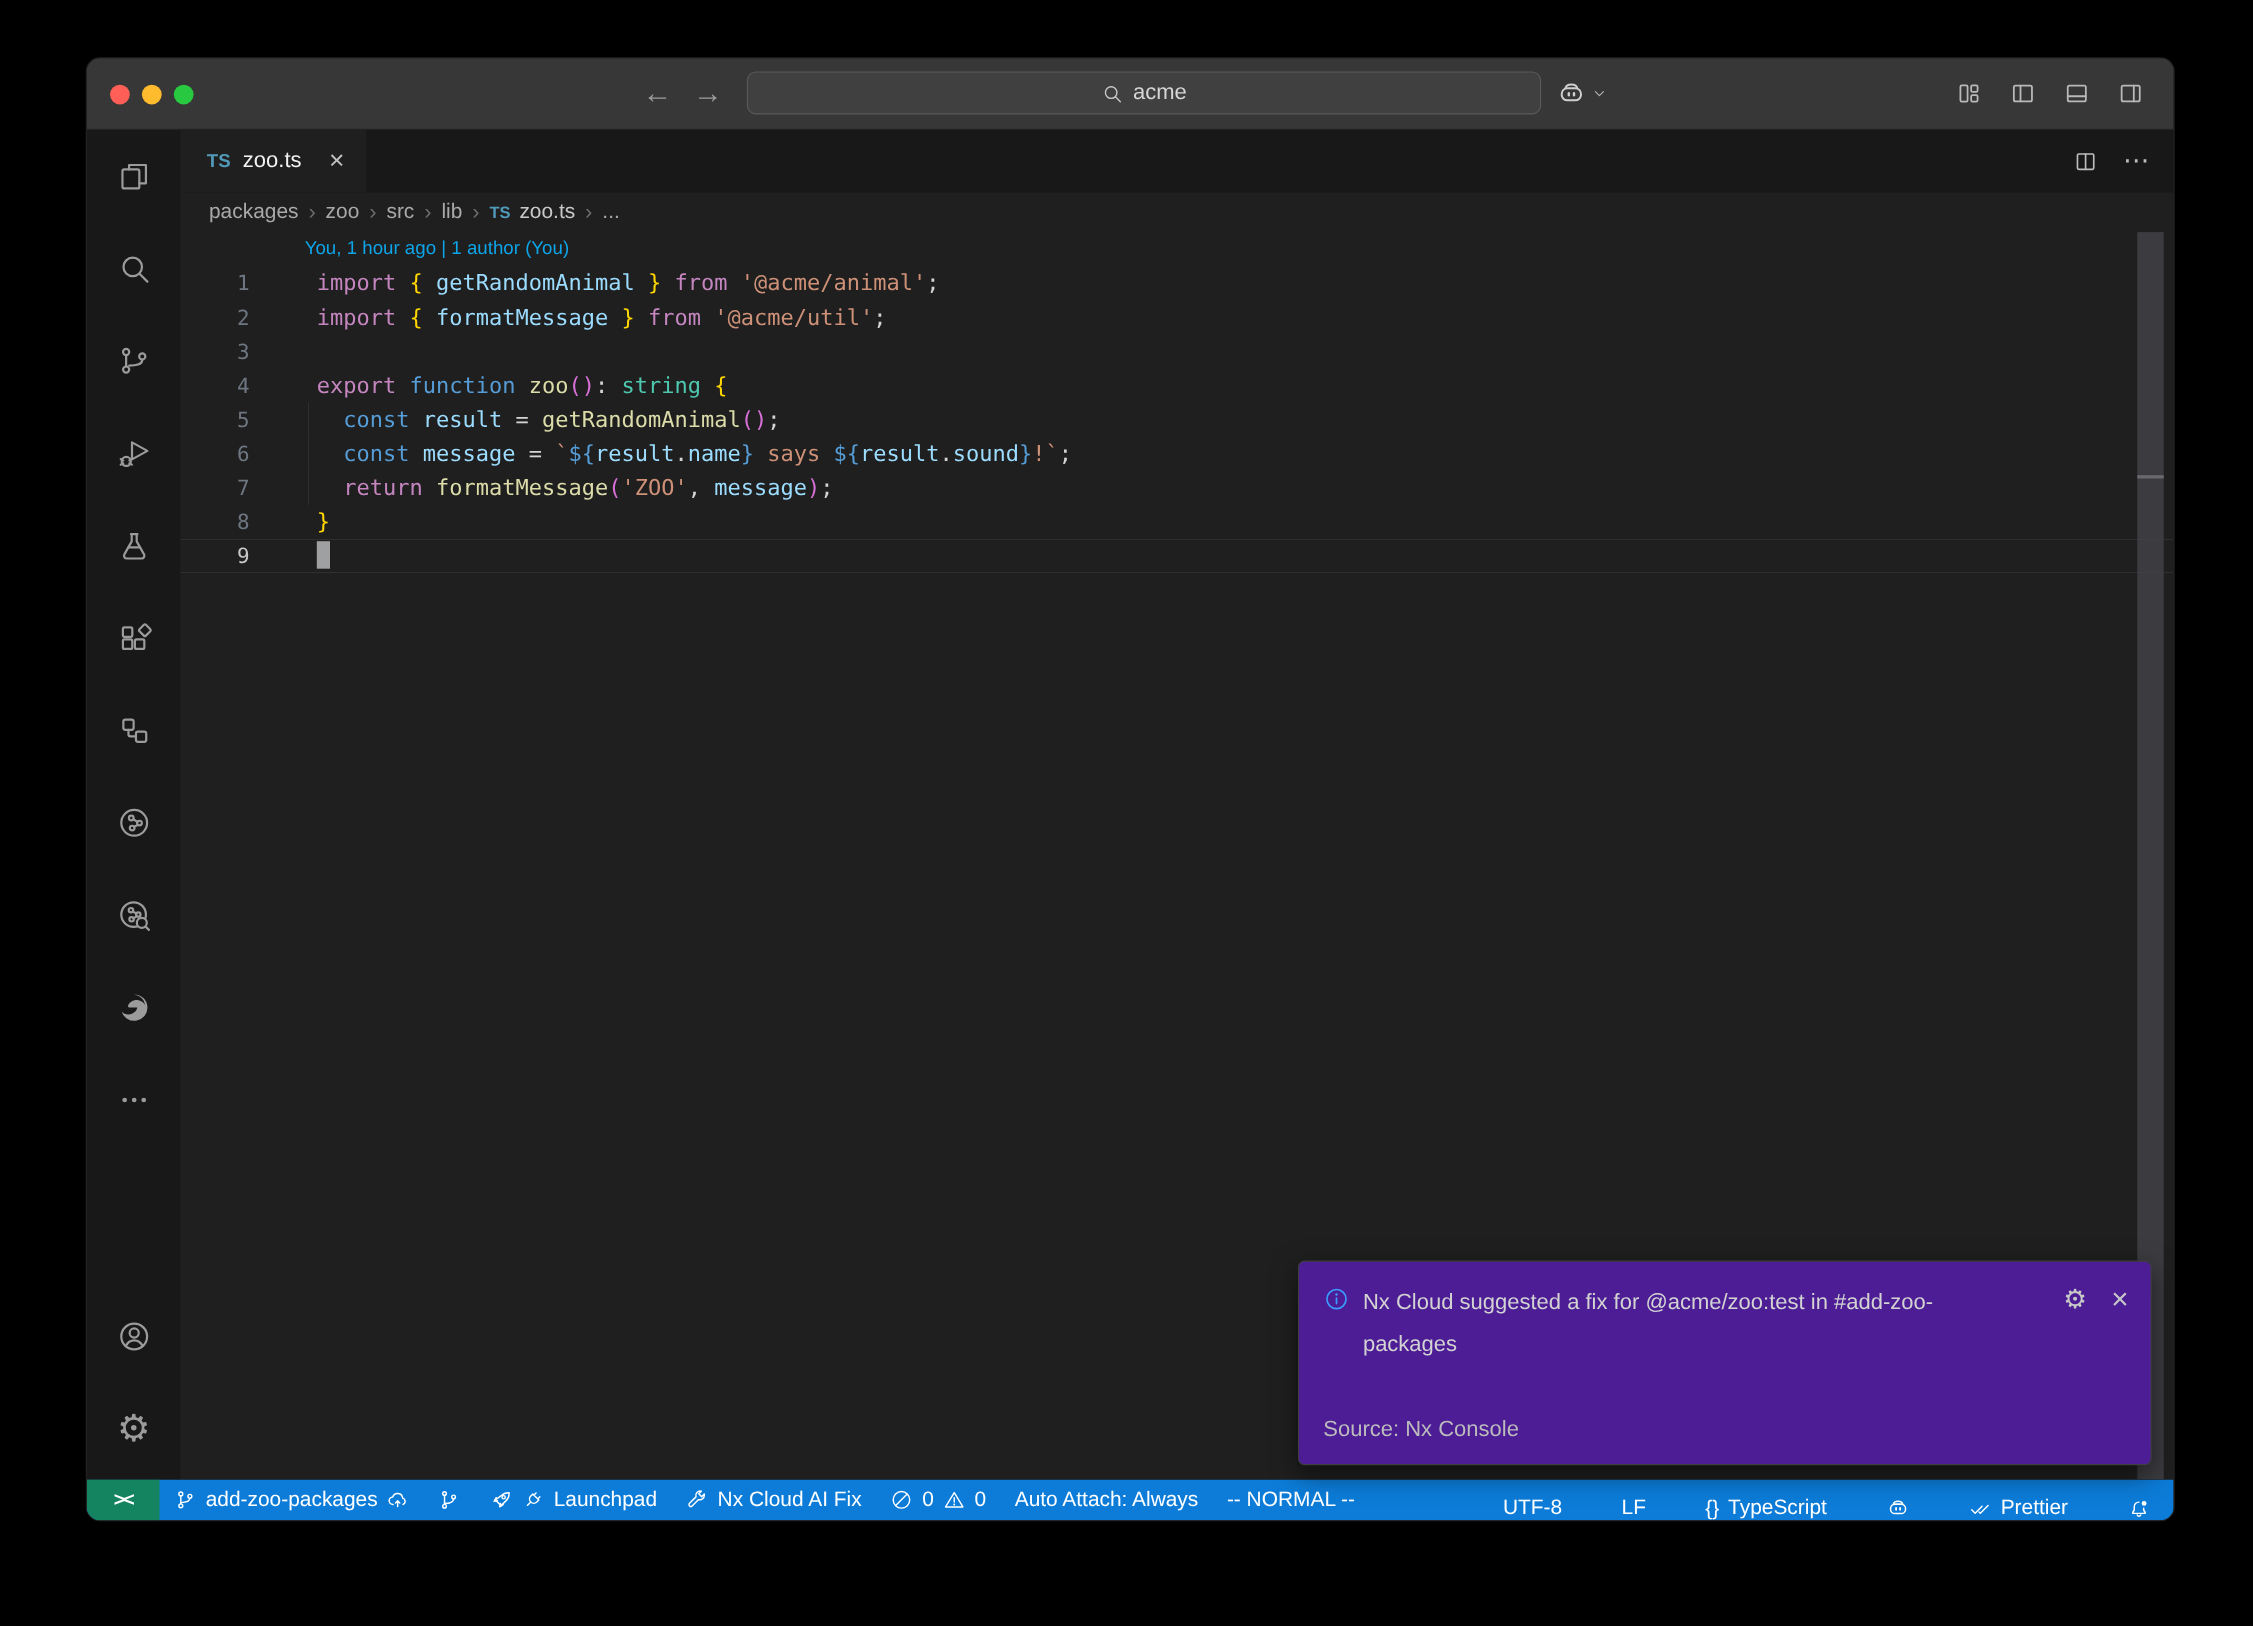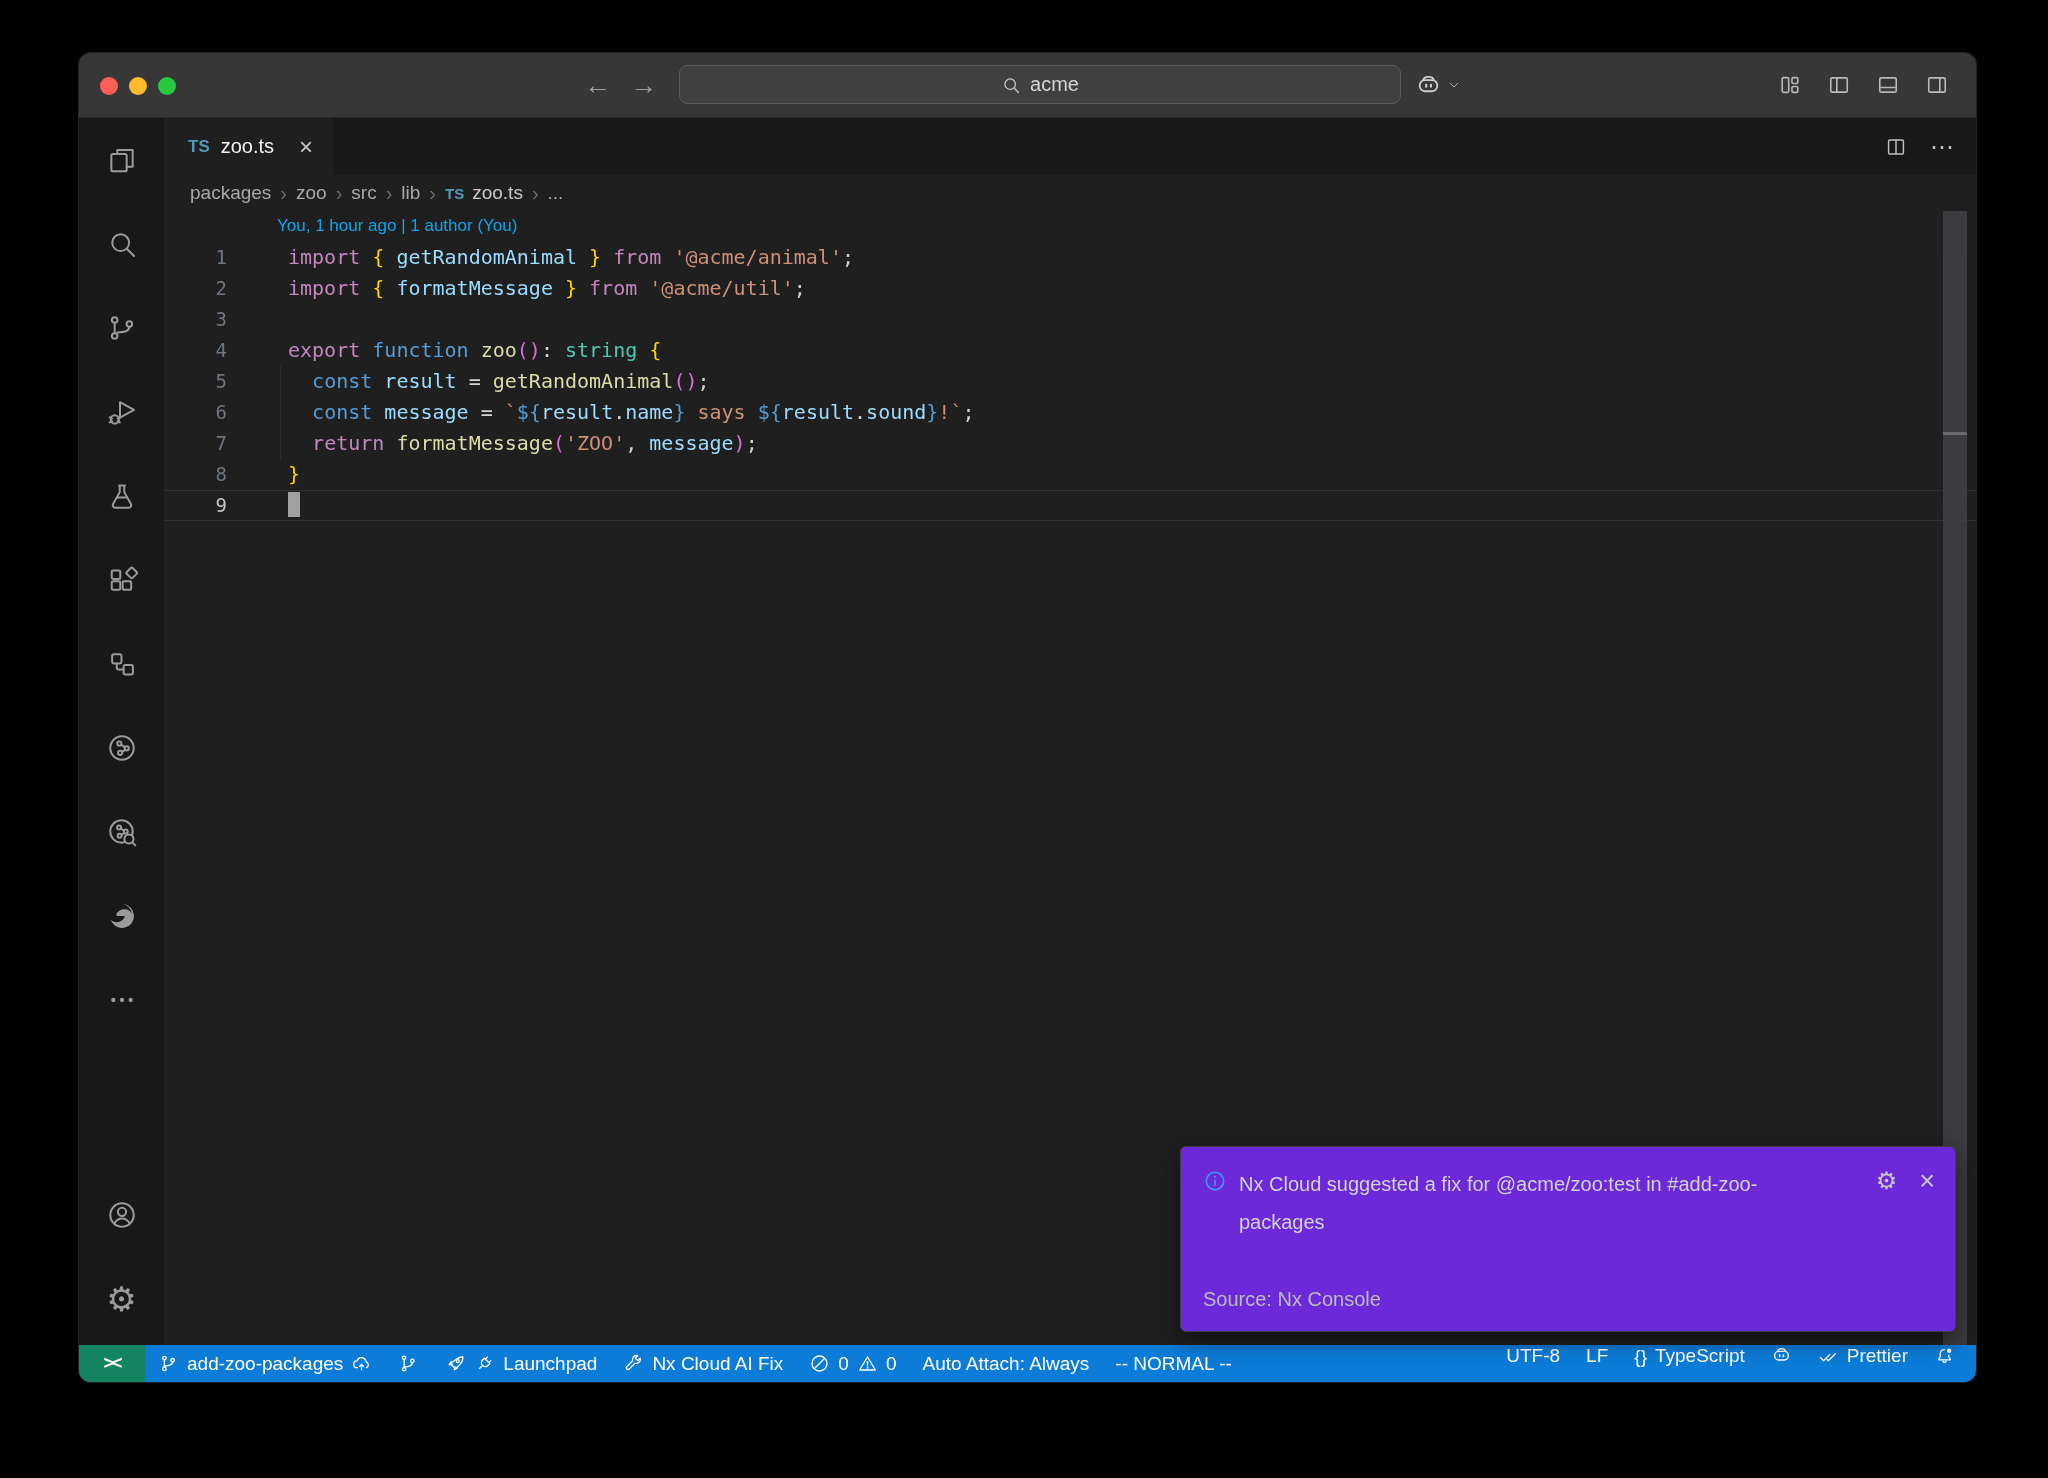"Nx Cloud suggested a fix" .toast { background: #6d28d9 -> #4c1d95 }
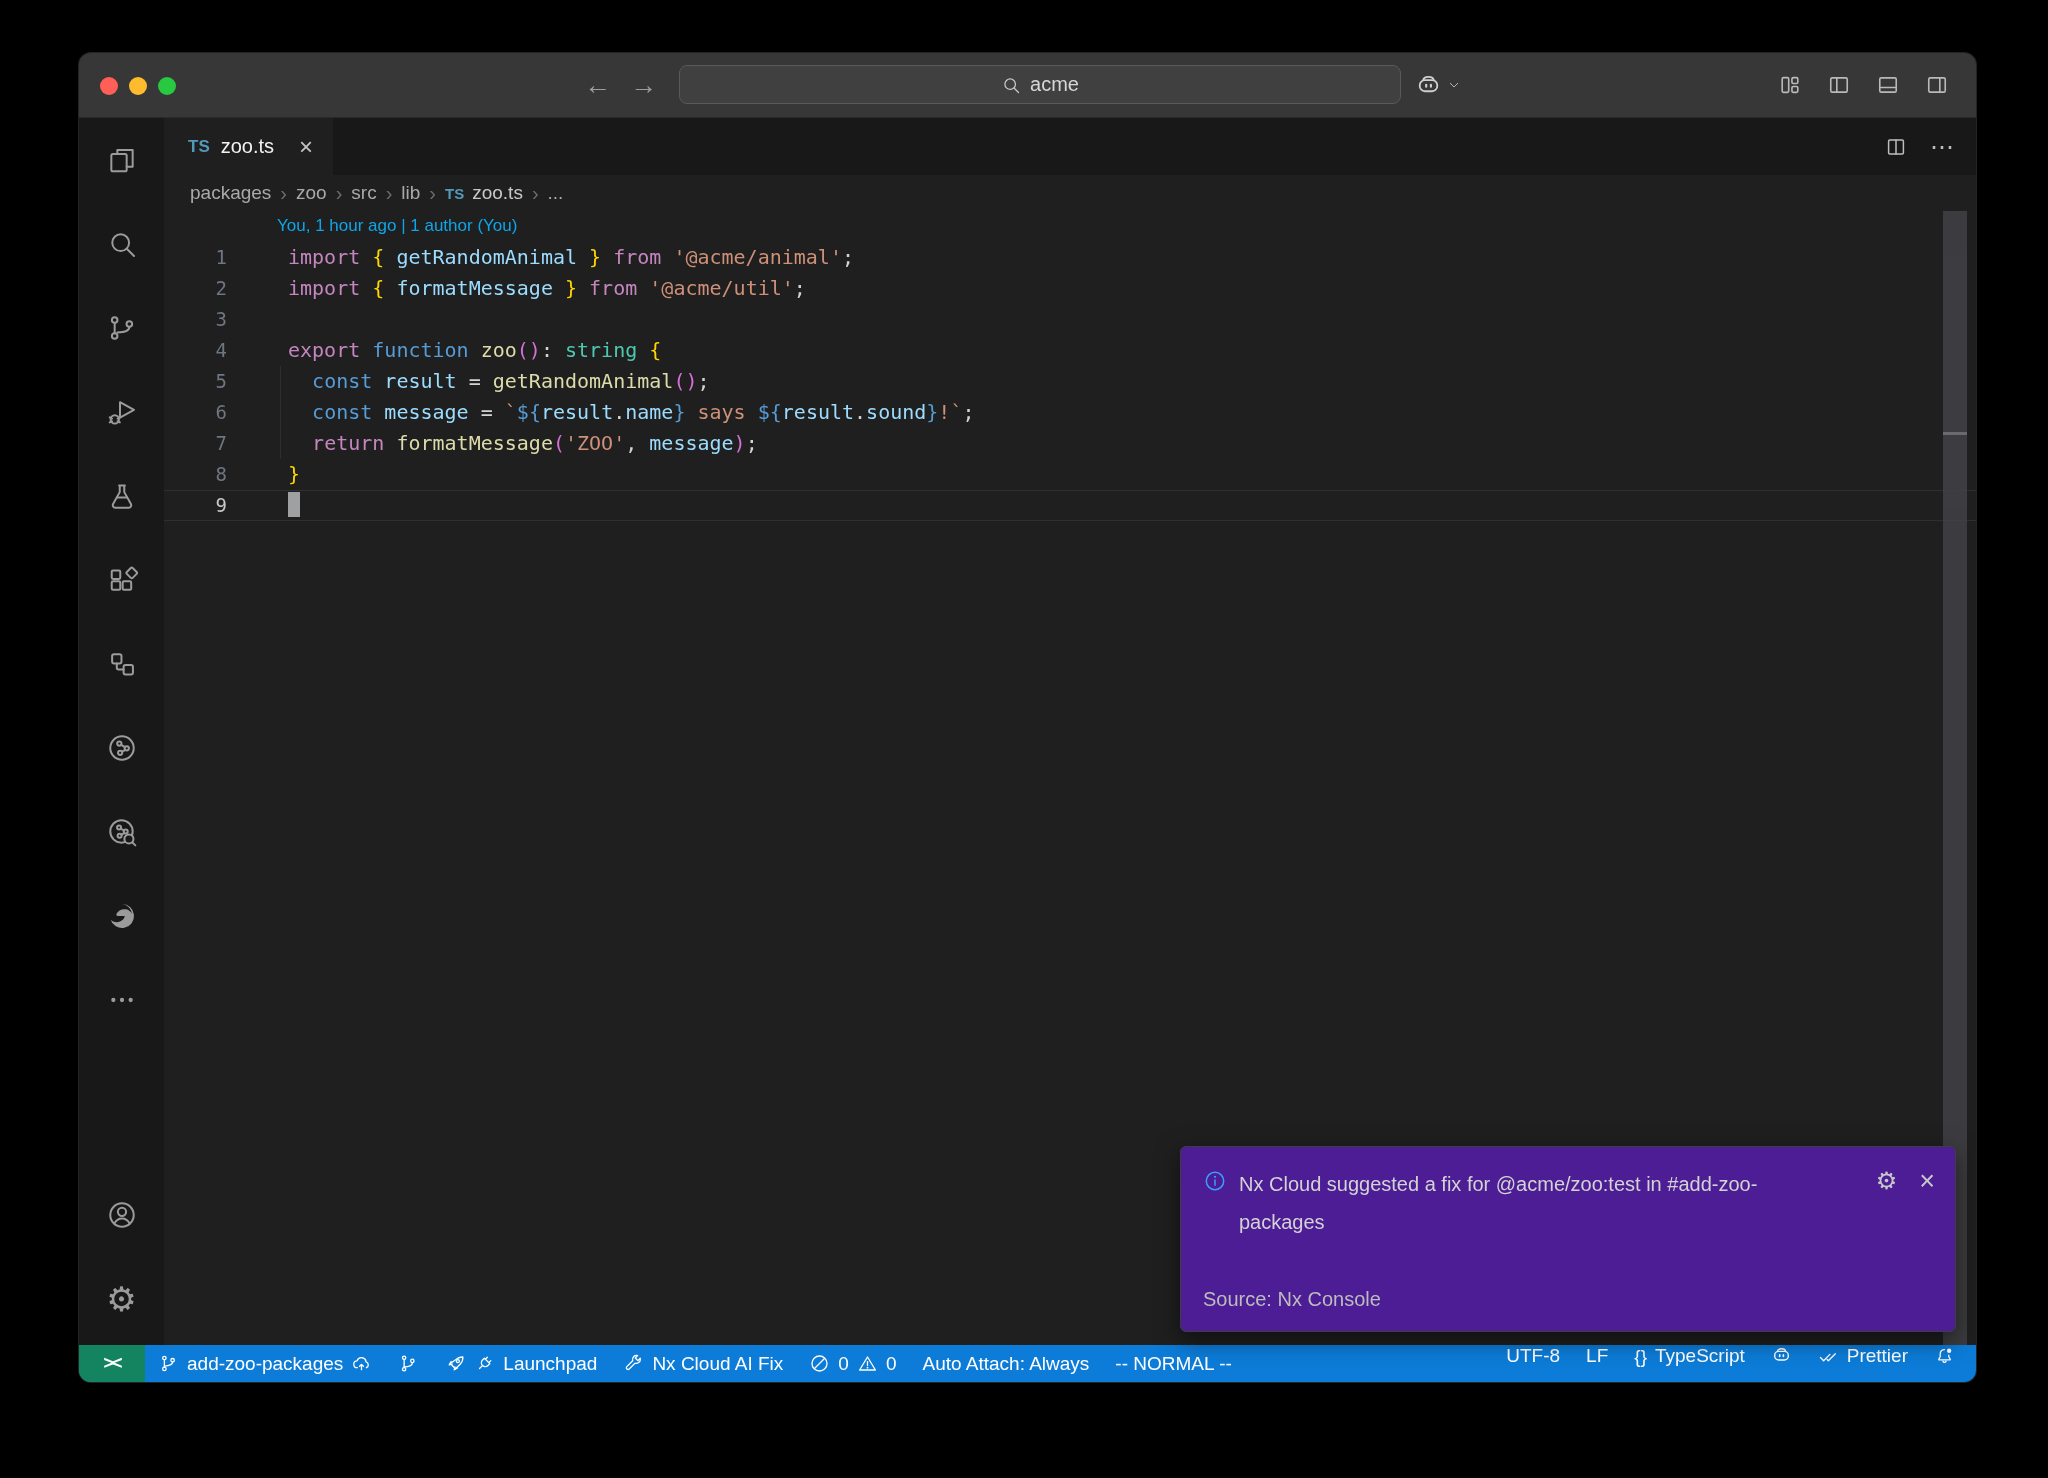"UTF-8" .sb-right { align-items: flex-start -> flex-end; gap: none -> 28px }
